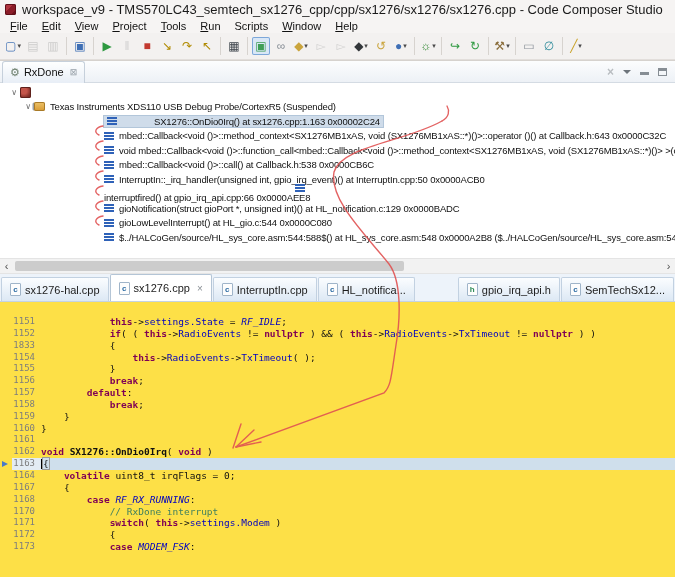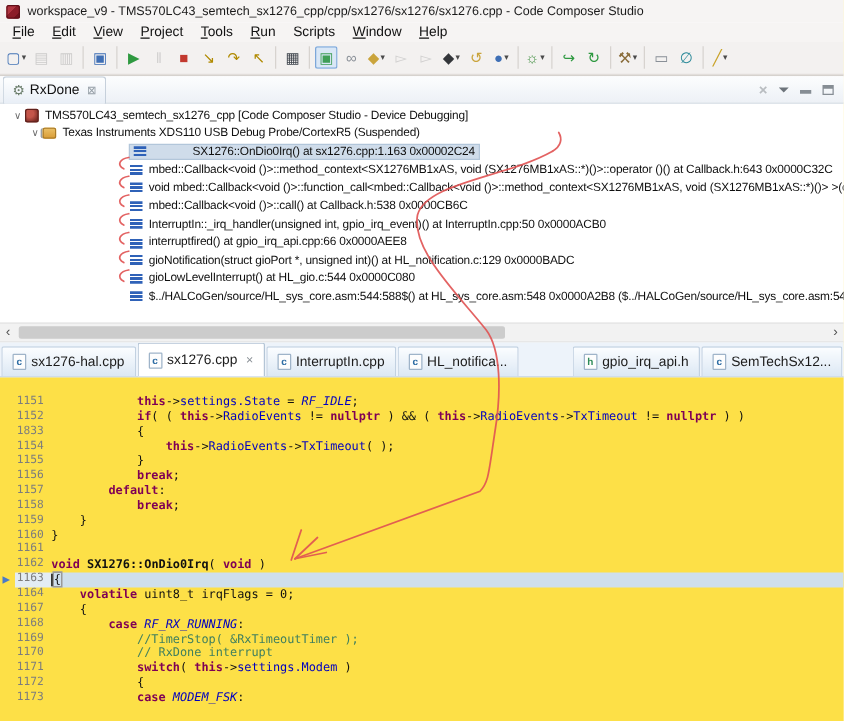"workspace_v9 -" .titlebar { font-size: 10px -> 13px }
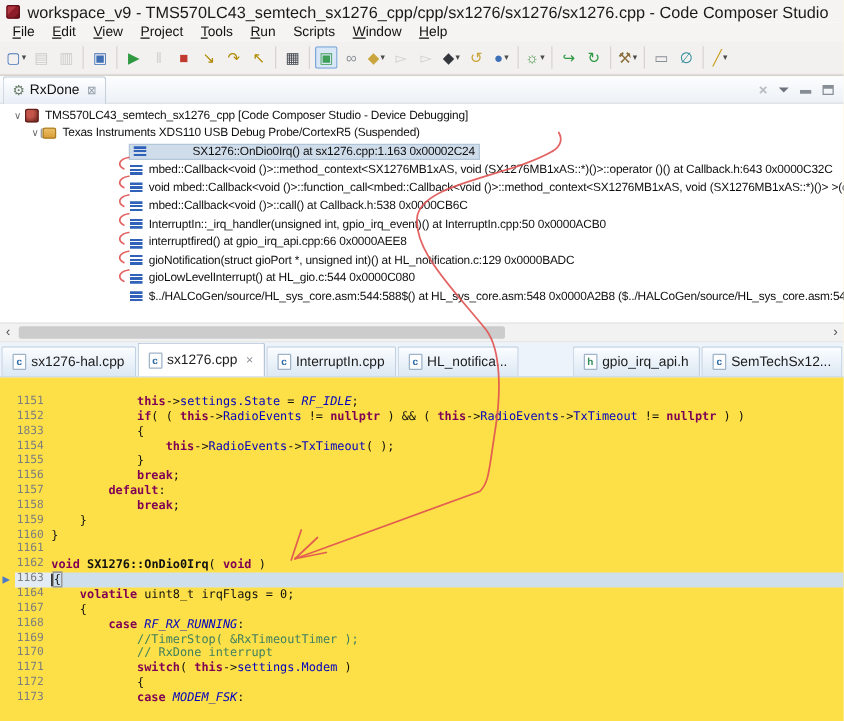"TMS570LC43_semtech_sx1276_cpp [Code" span.frame-label { html: <span>TMS570LC43_semtech_sx1276_cpp [Code Composer Studio - Device Debugging]</span> -> none }
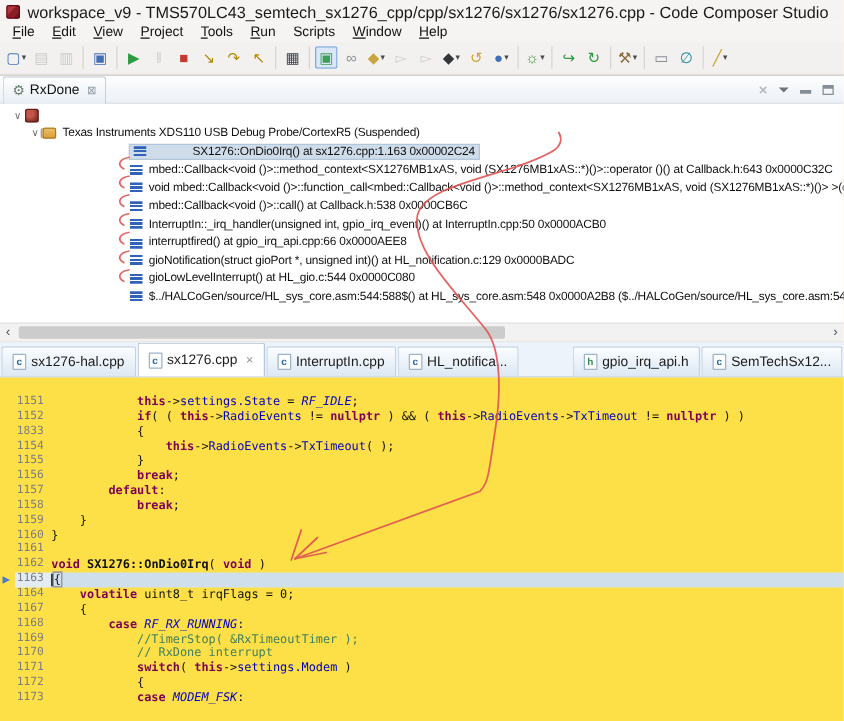"interruptfired() at gpio_irq_api.cpp:66" span { flex-direction: none -> column }
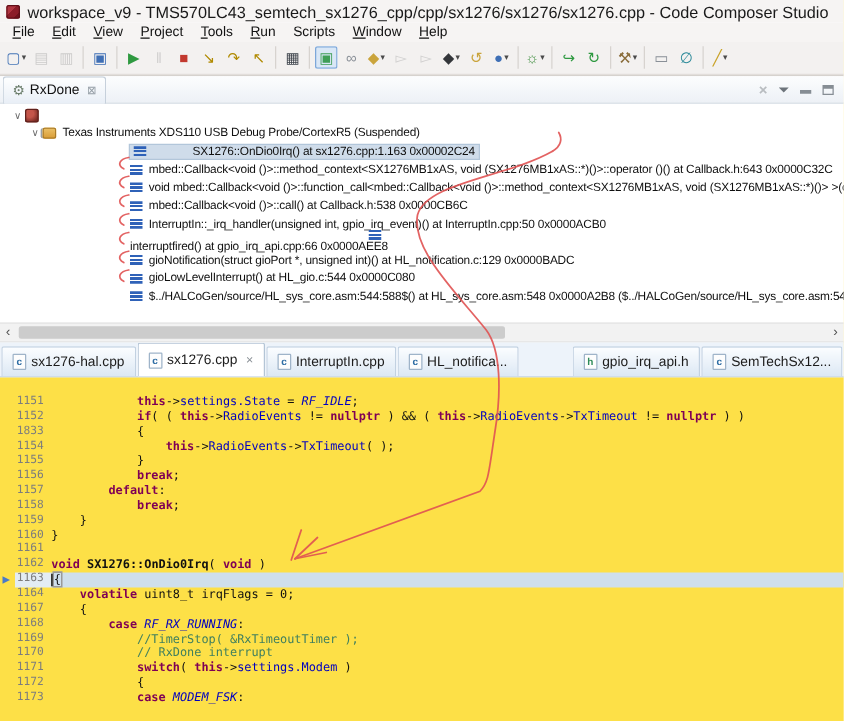"1169" div.cl { html: <div><span></span><span>1169</span><span><span> </span><span>//TimerStop( &amp;RxTimeoutTimer );</span></span></div> -> none }
